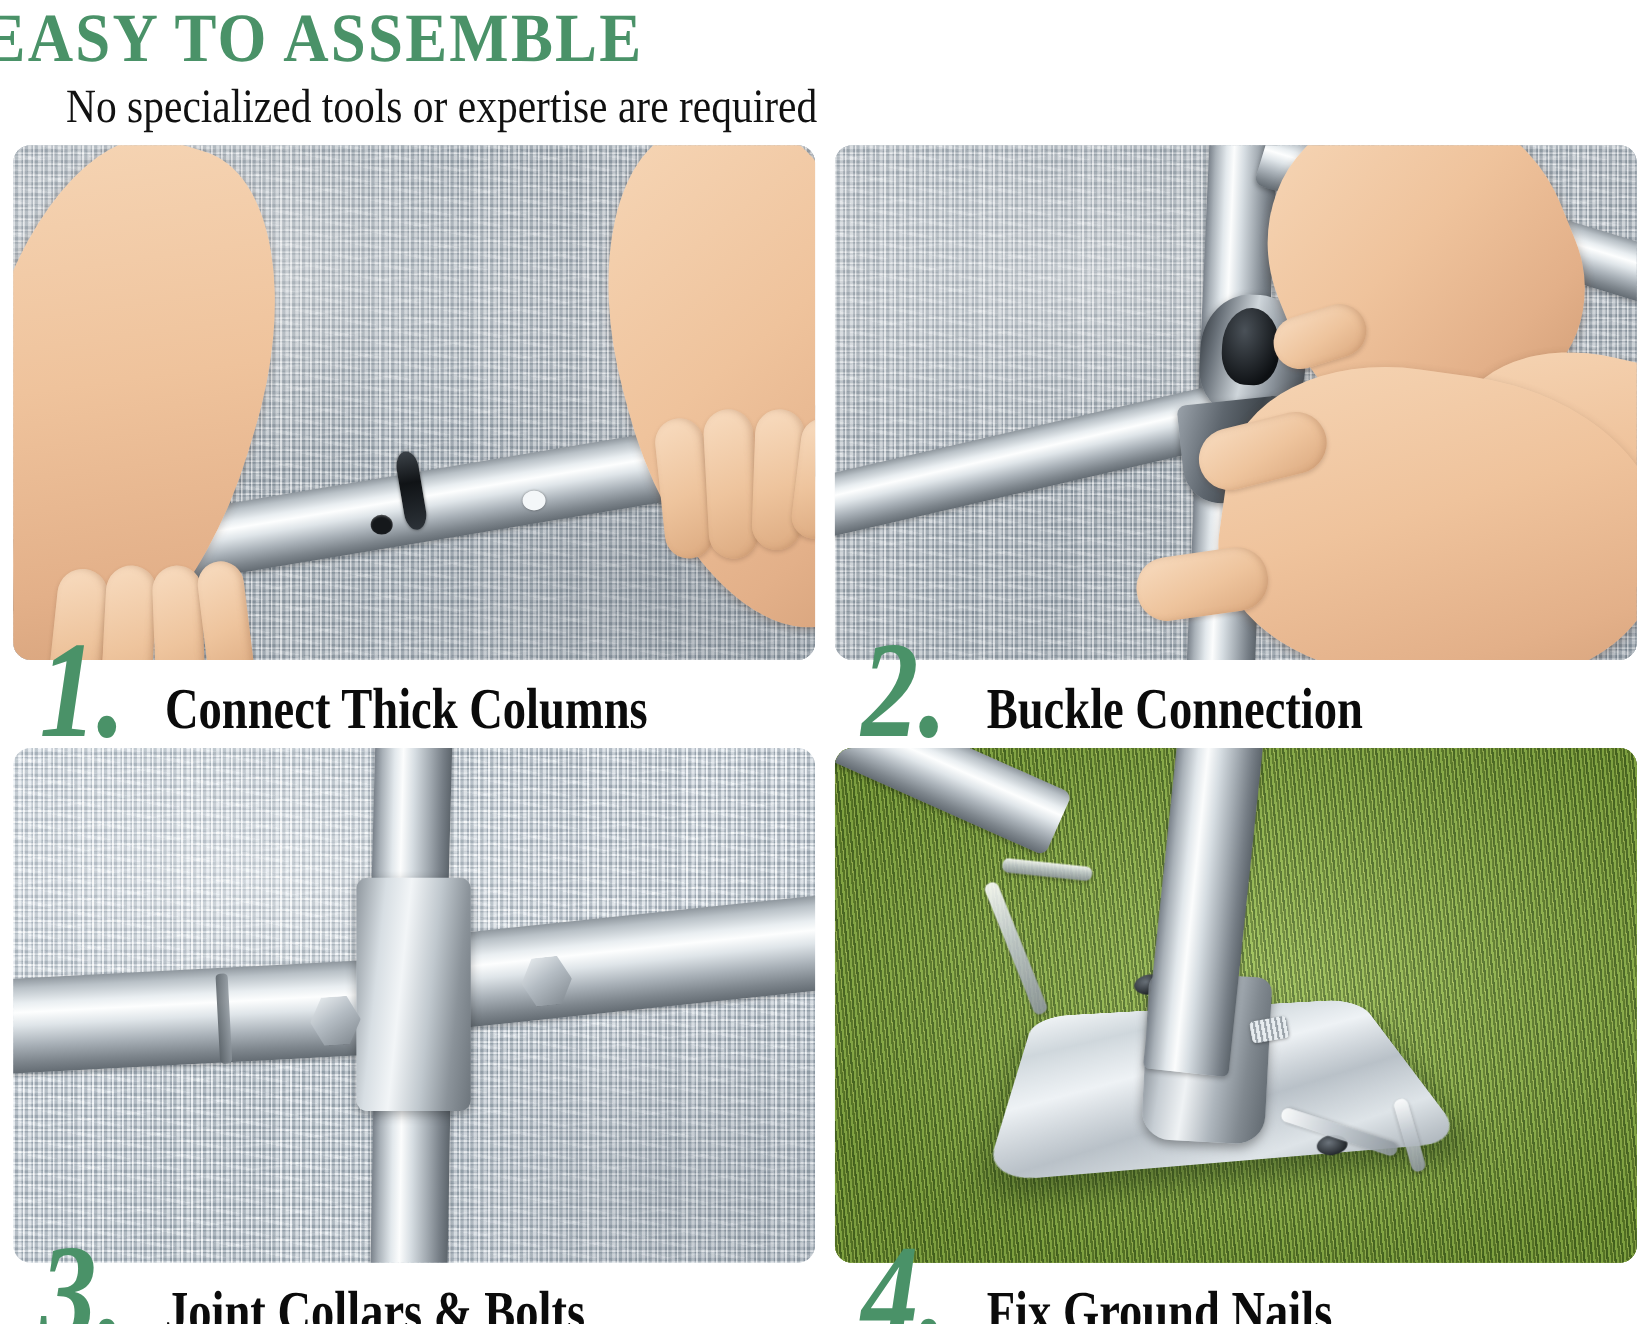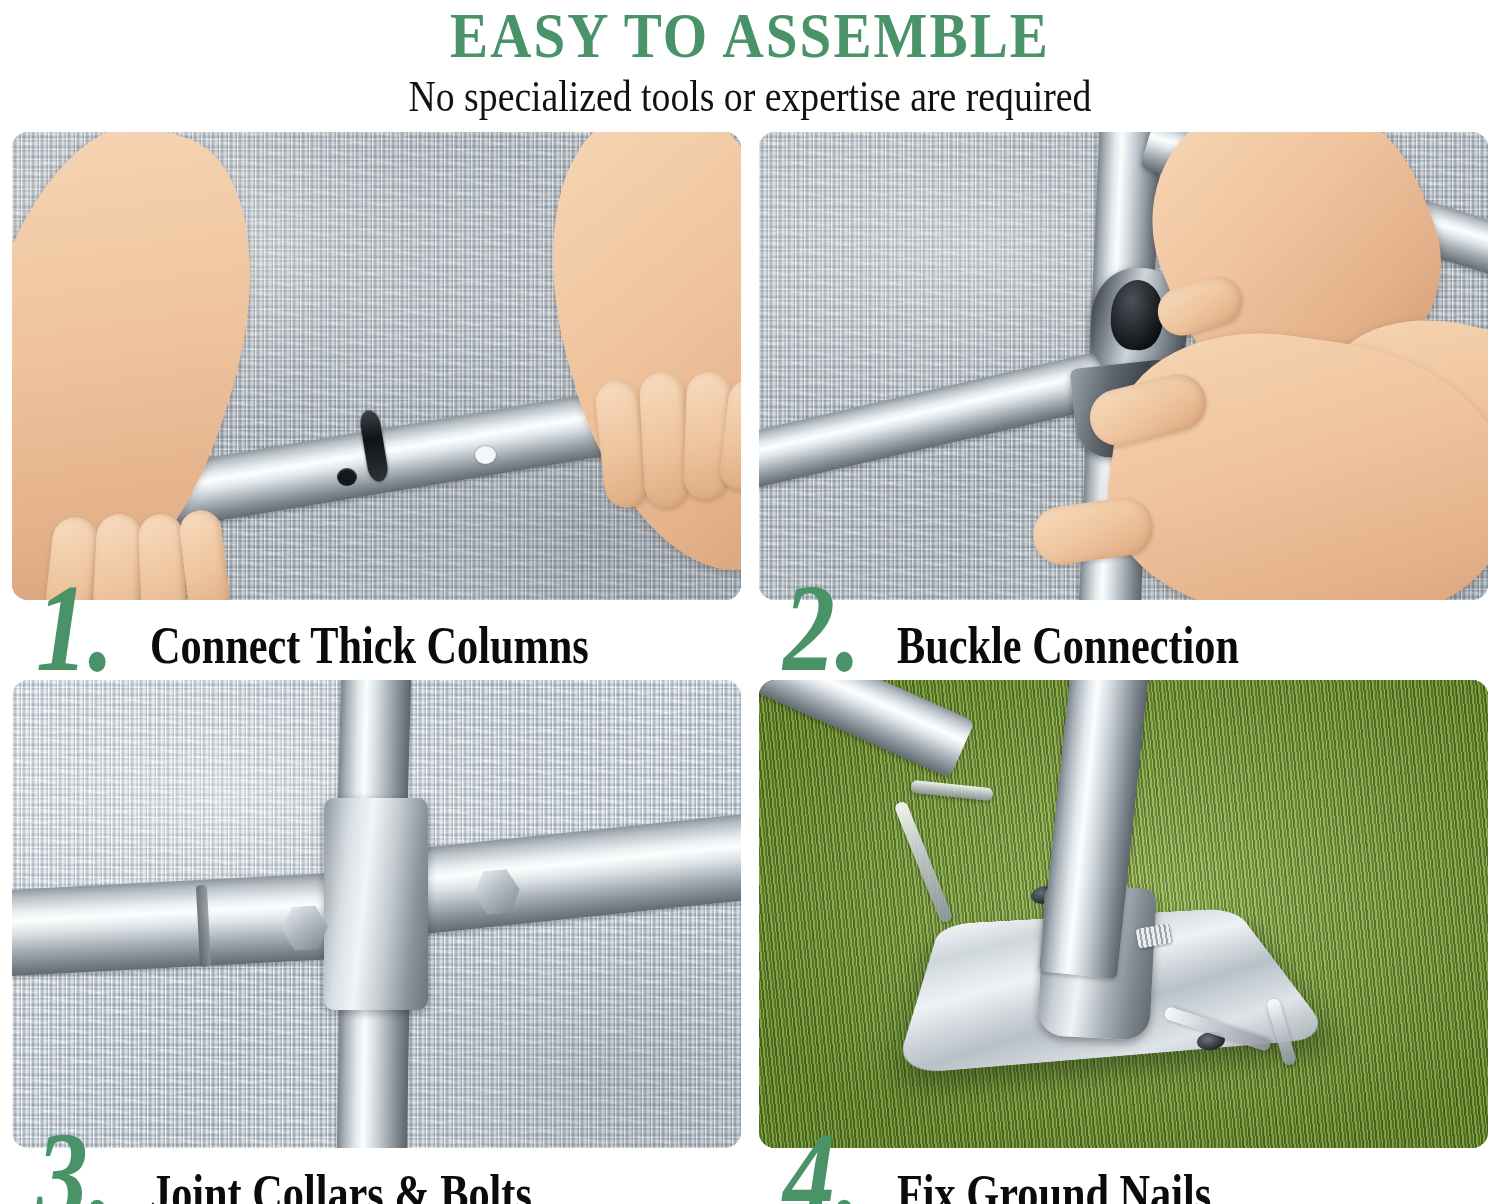"EASY TO ASSEMBLE" .header { text-align: center -> left }
